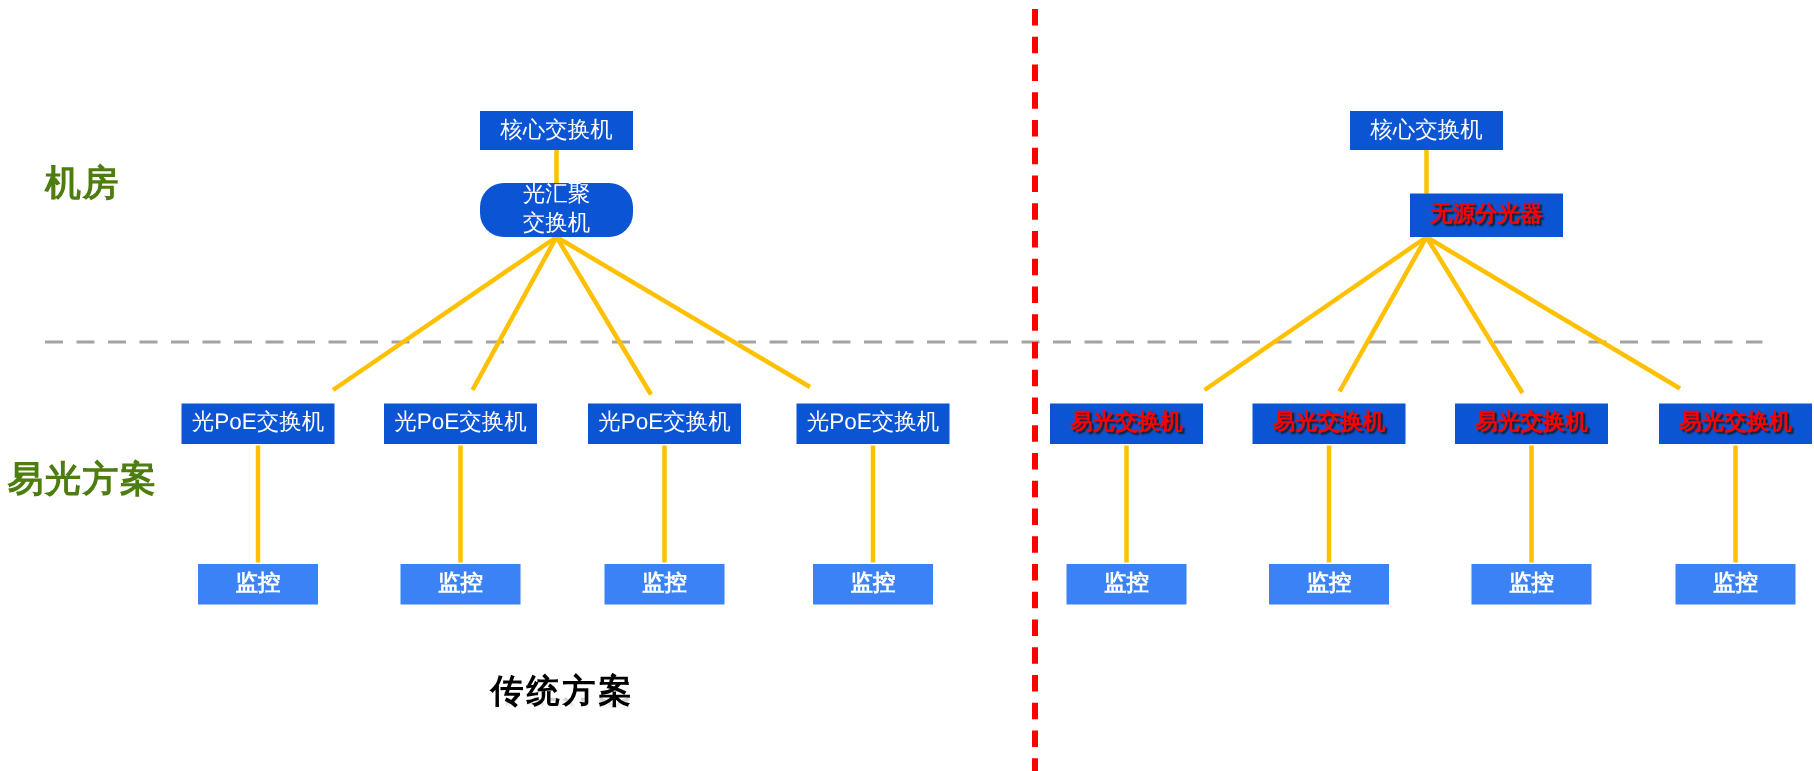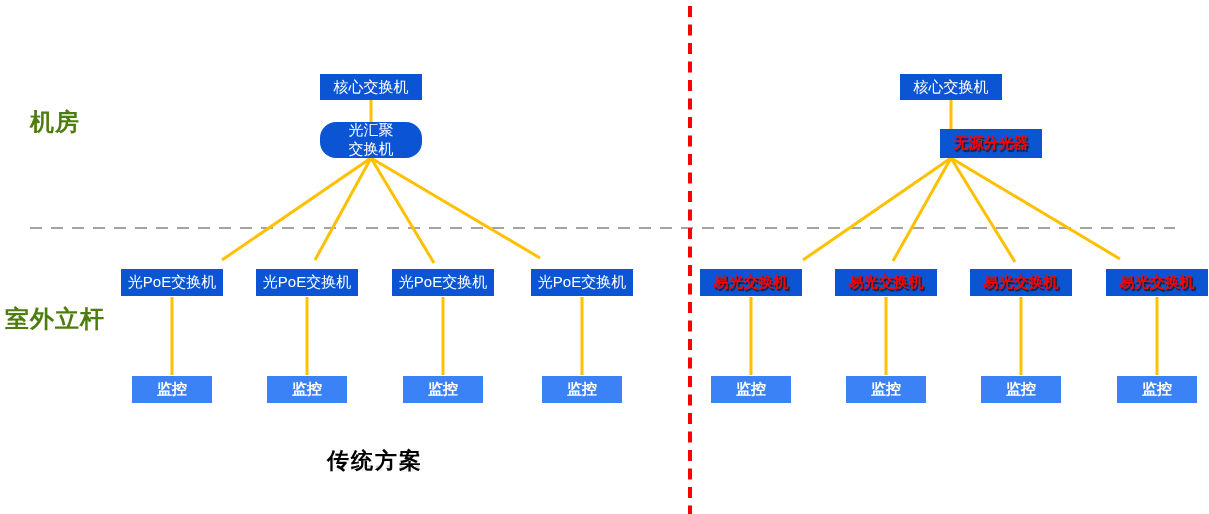"室外立杆" div.zone-label { text: 室外立杆 -> 易光方案 }
